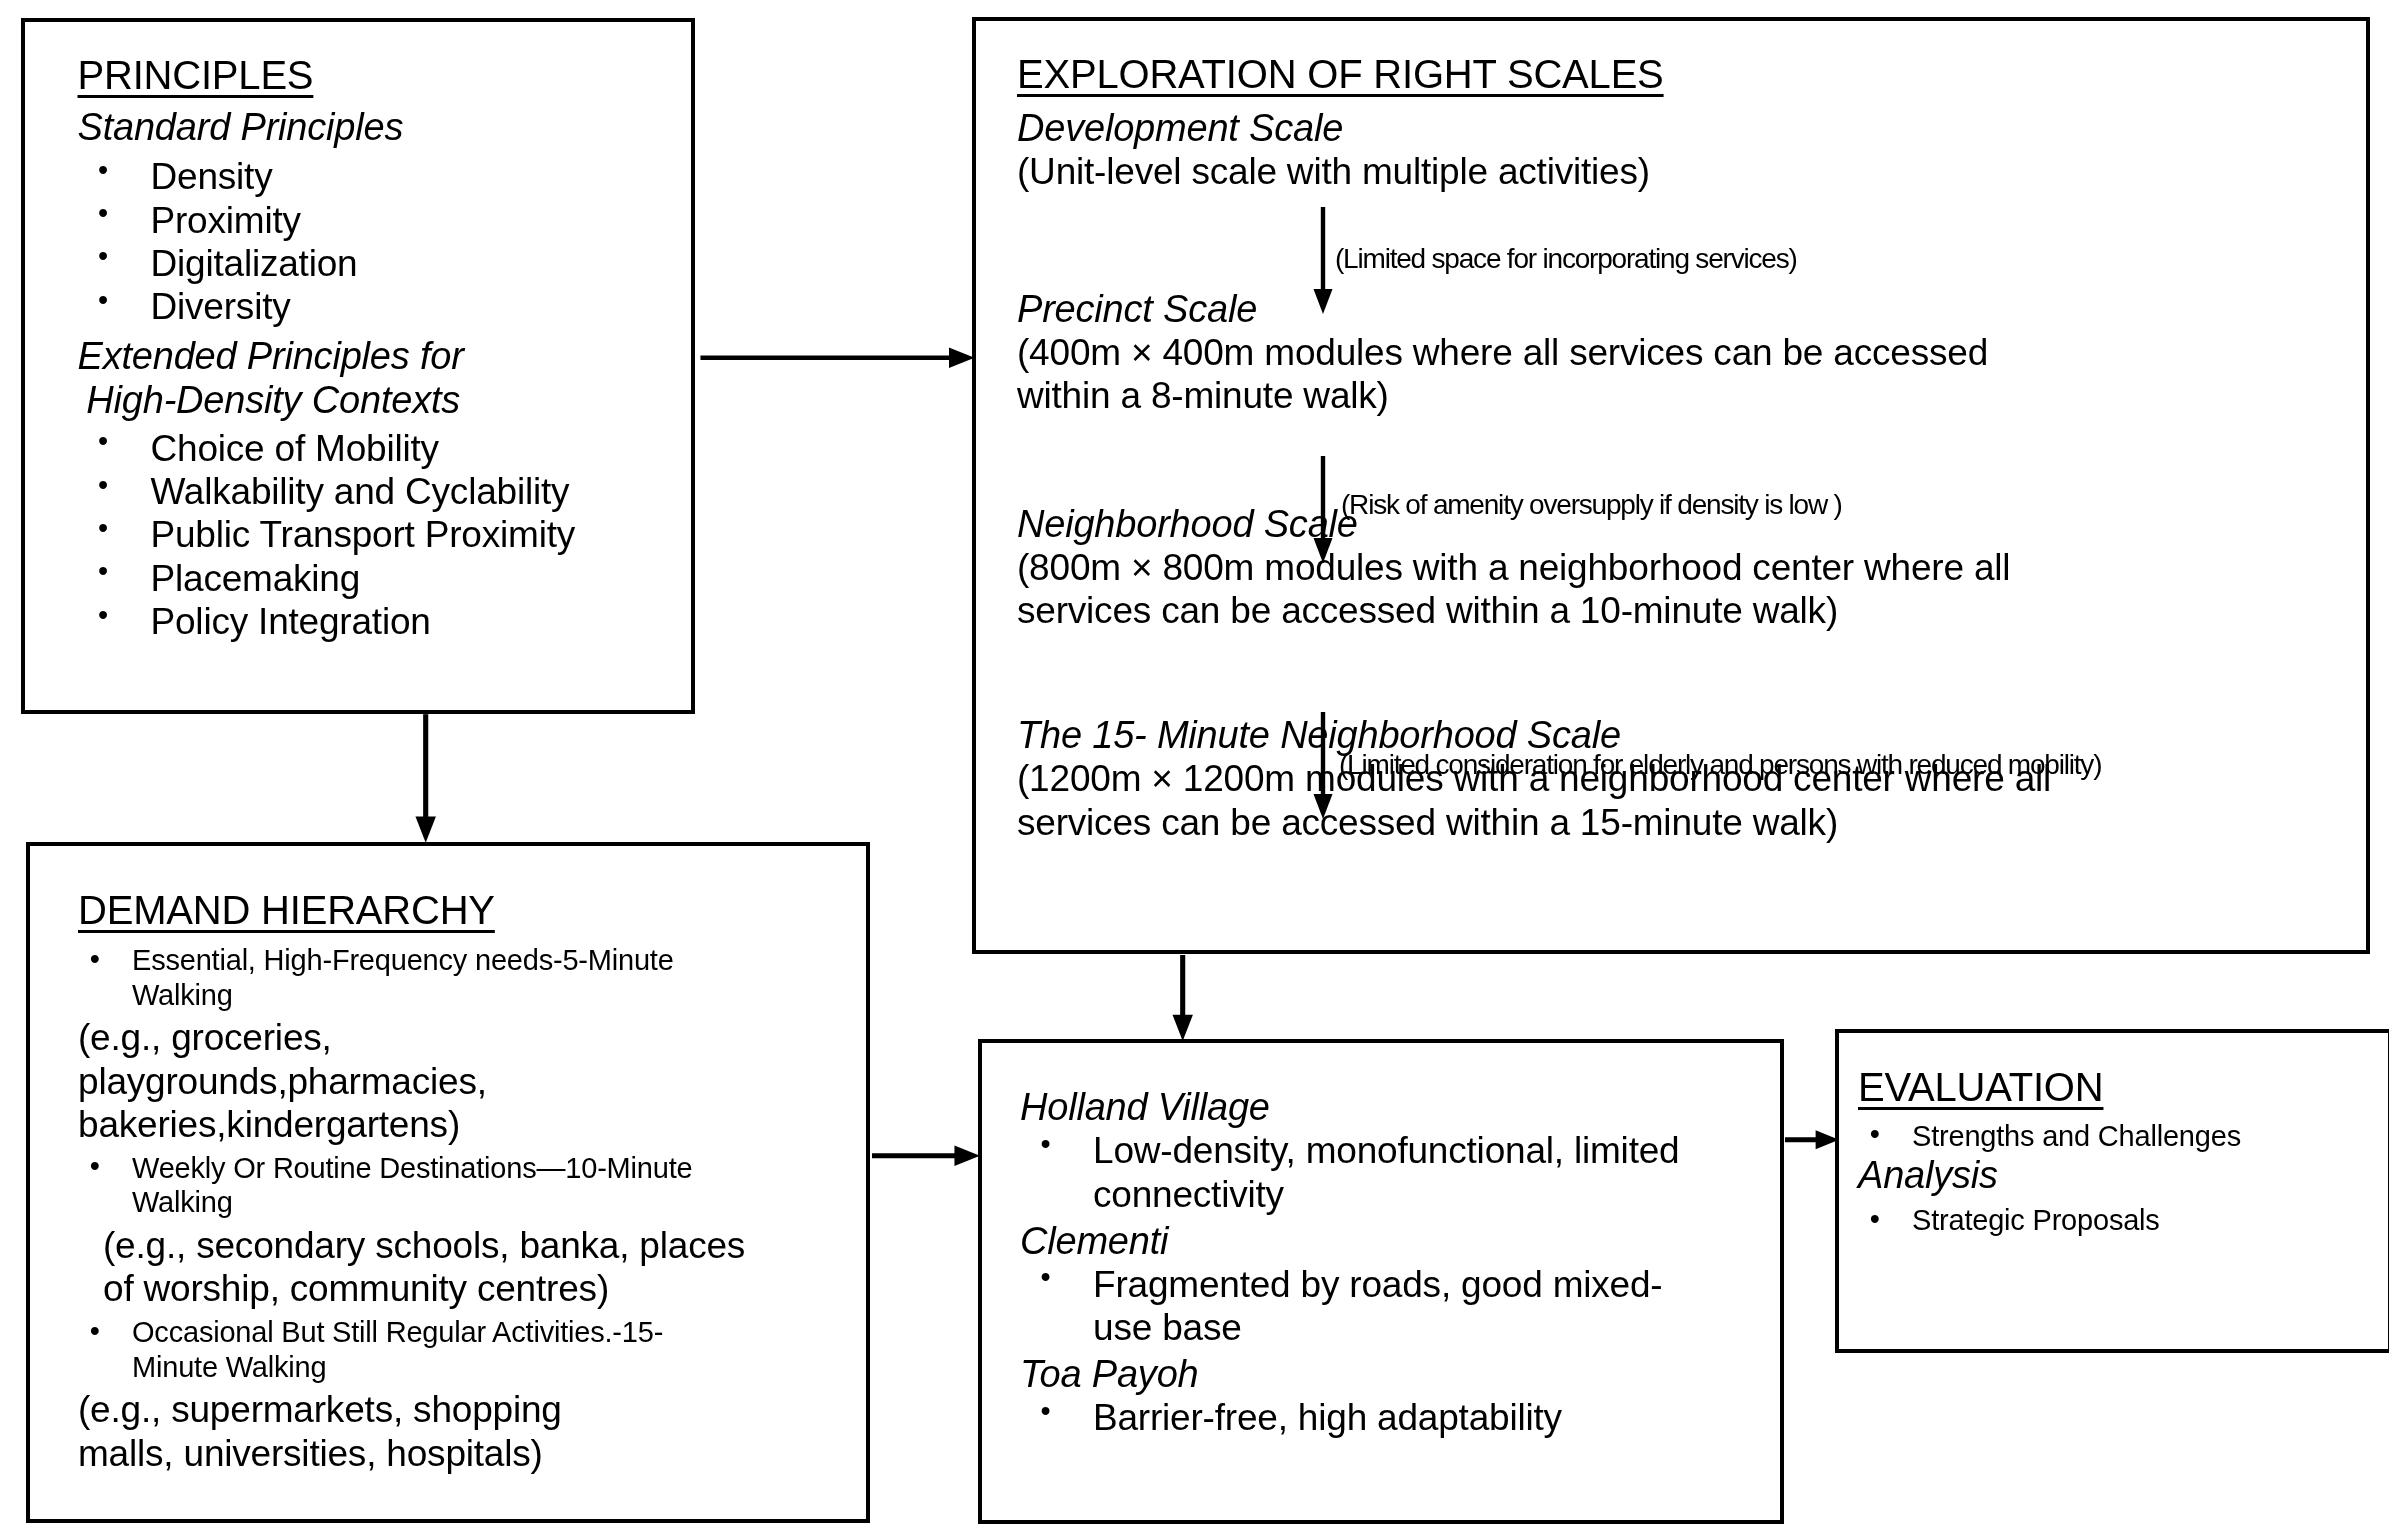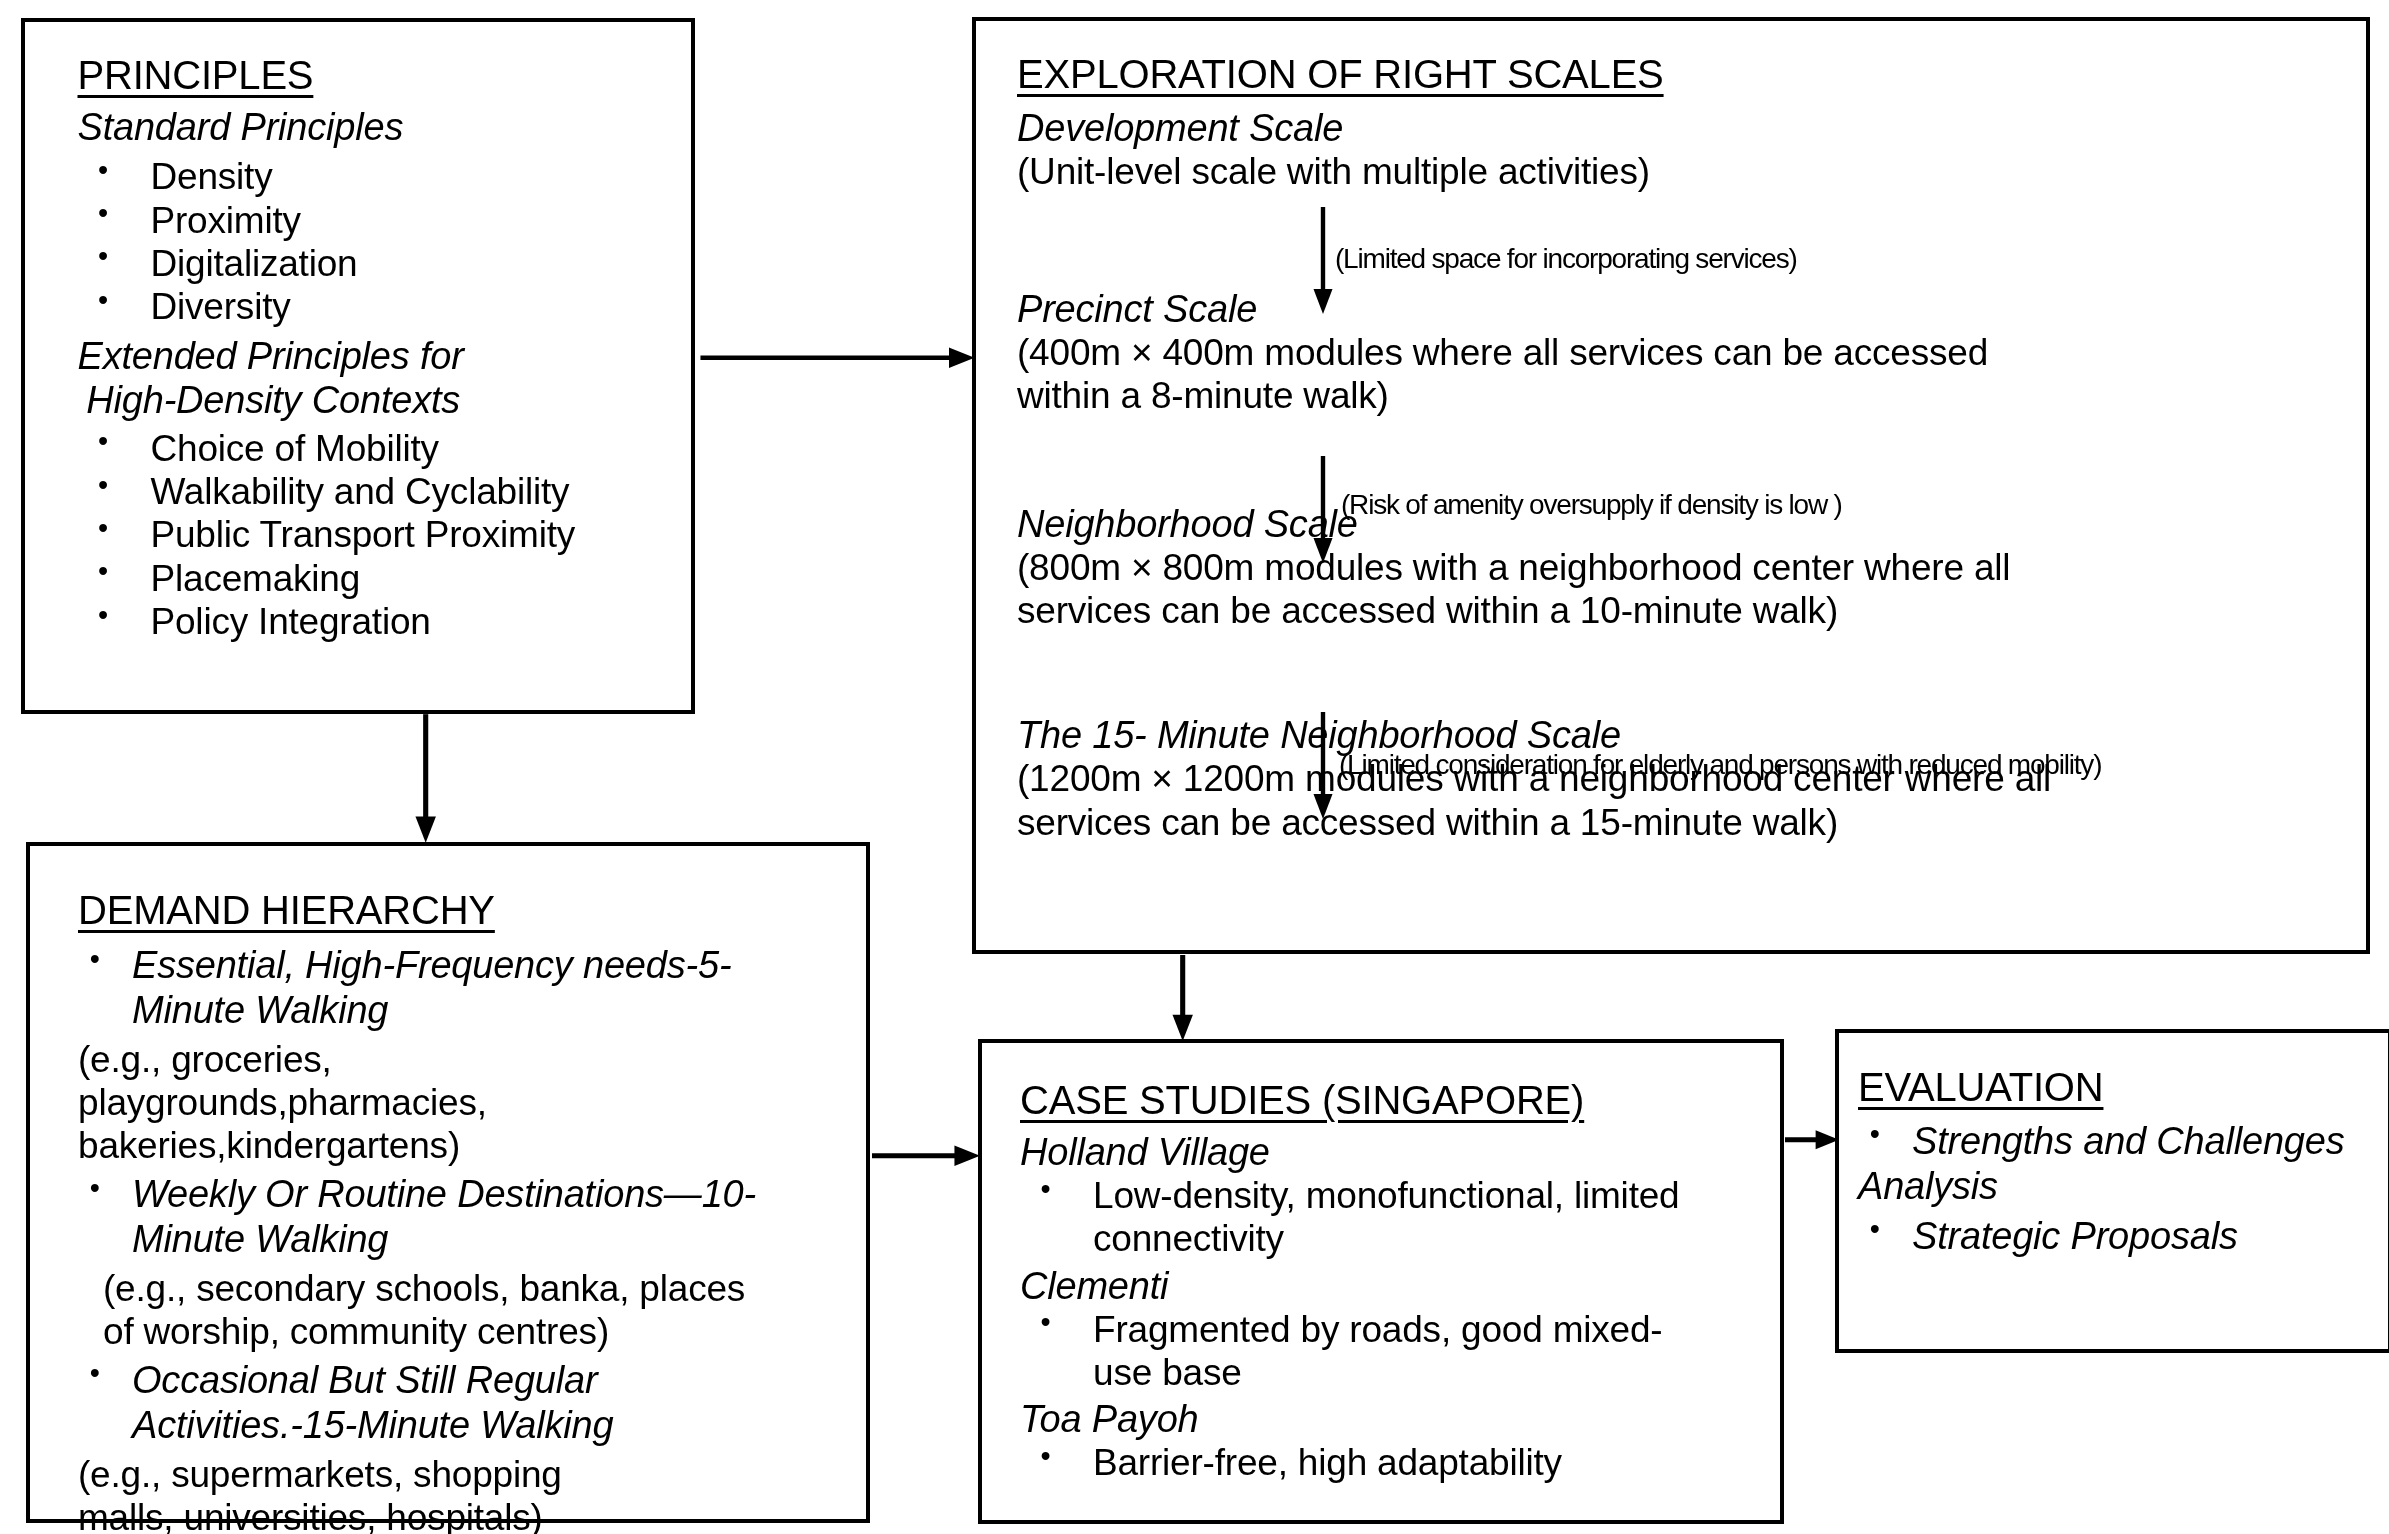"Essential, High-Frequency needs-5-Minute" ul.bul.it > li { font-size: 38px -> 29px; font-style: italic -> none }
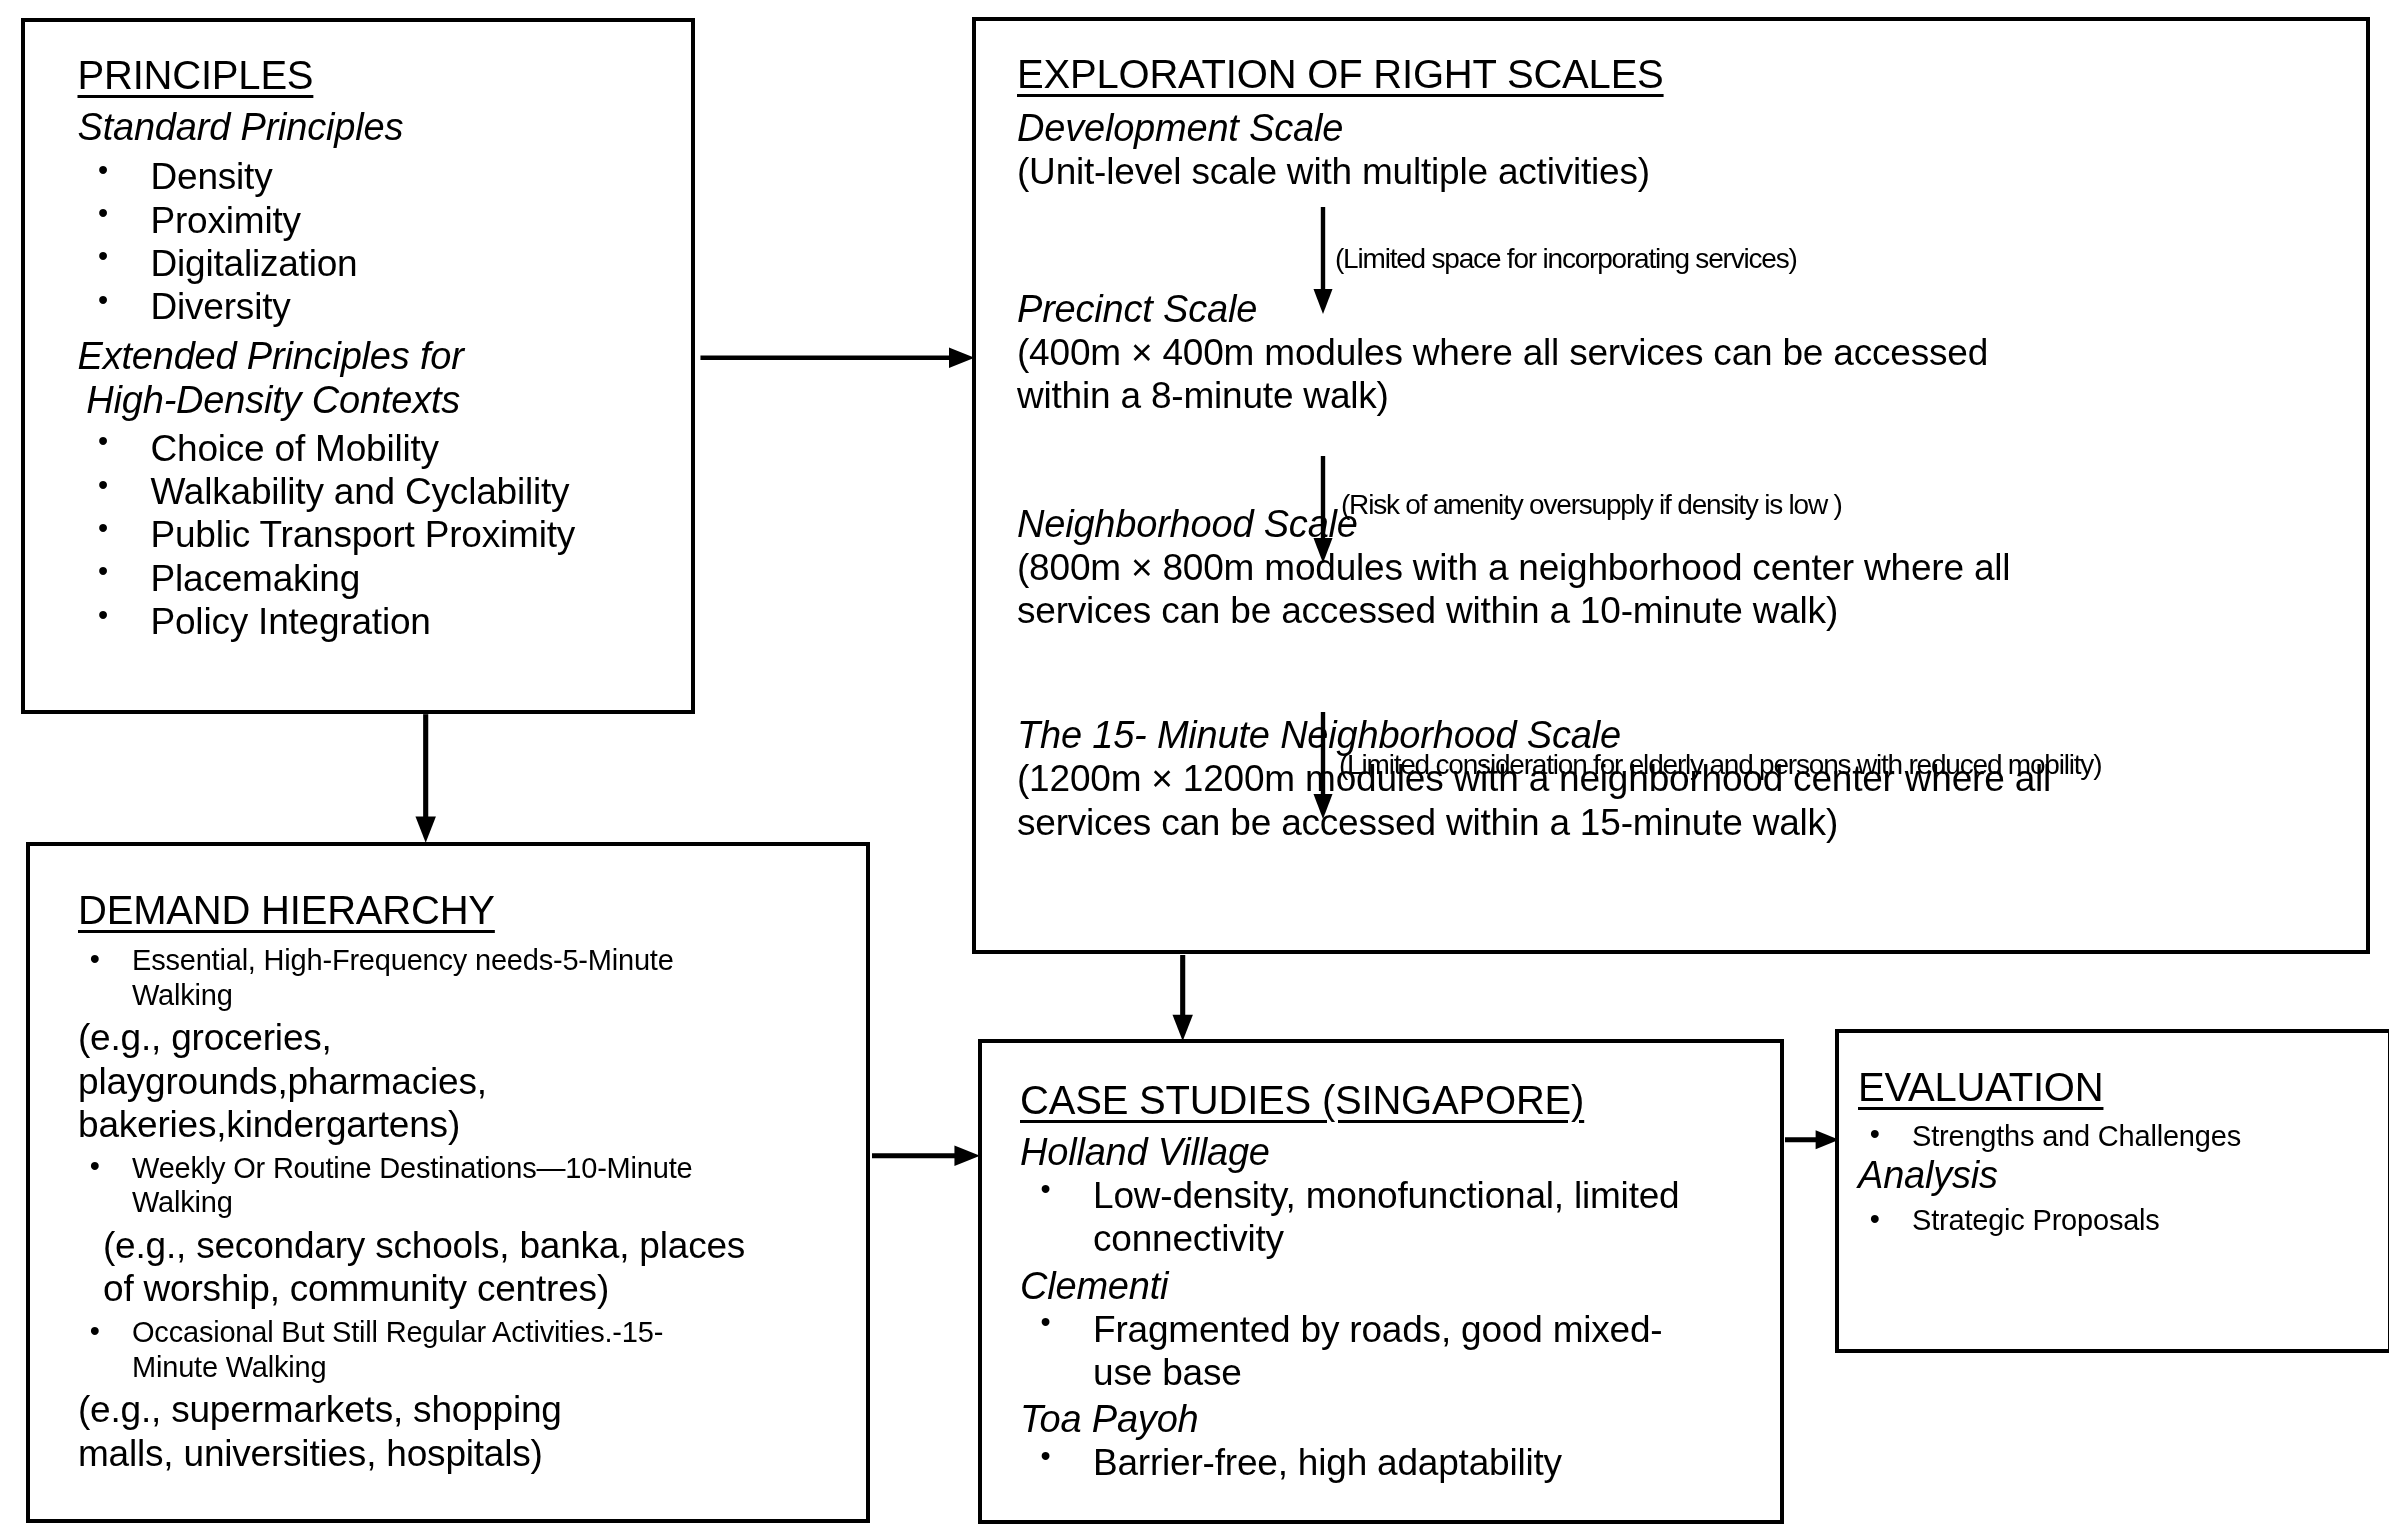"CASE STUDIES (SINGAPORE)" div.ttl { html: <div>CASE STUDIES (SINGAPORE)</div> -> none }
